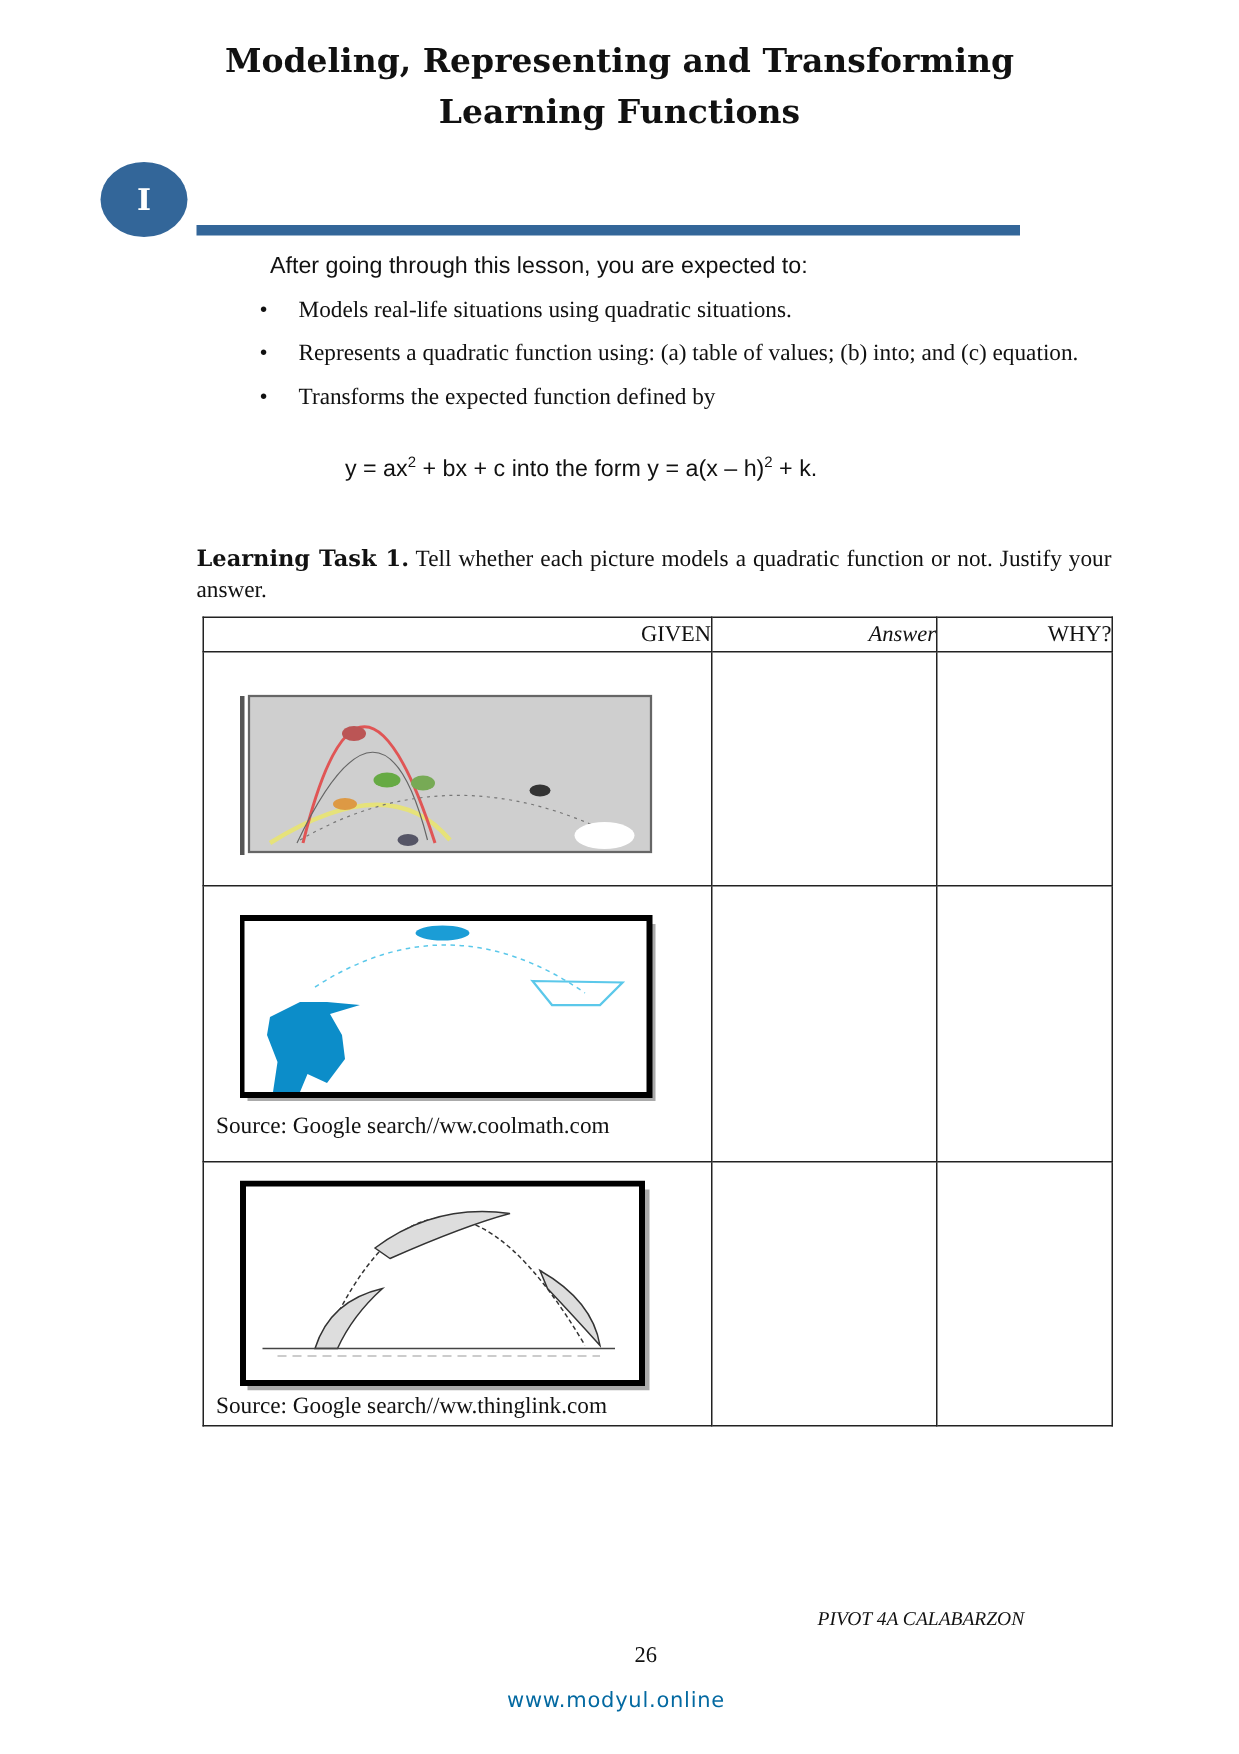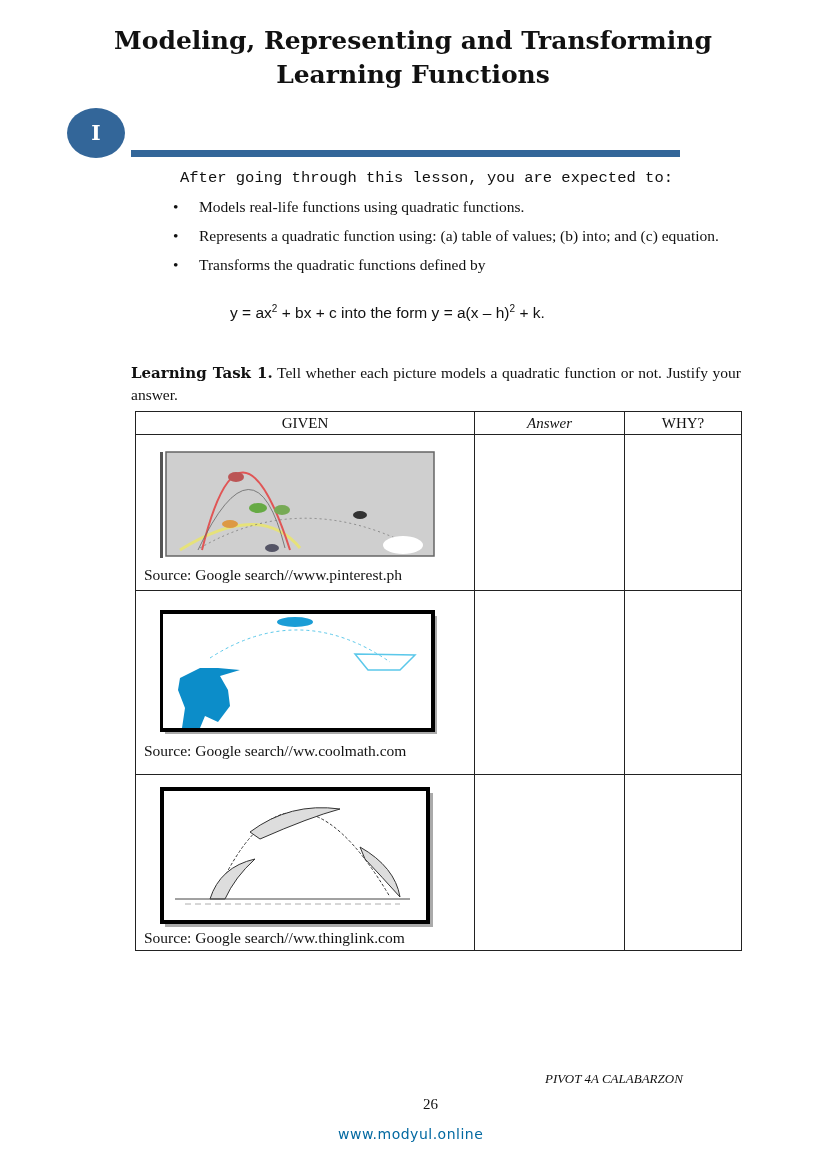"Modeling, Representing and Transforming" .title { font-size: 25px -> 22px }
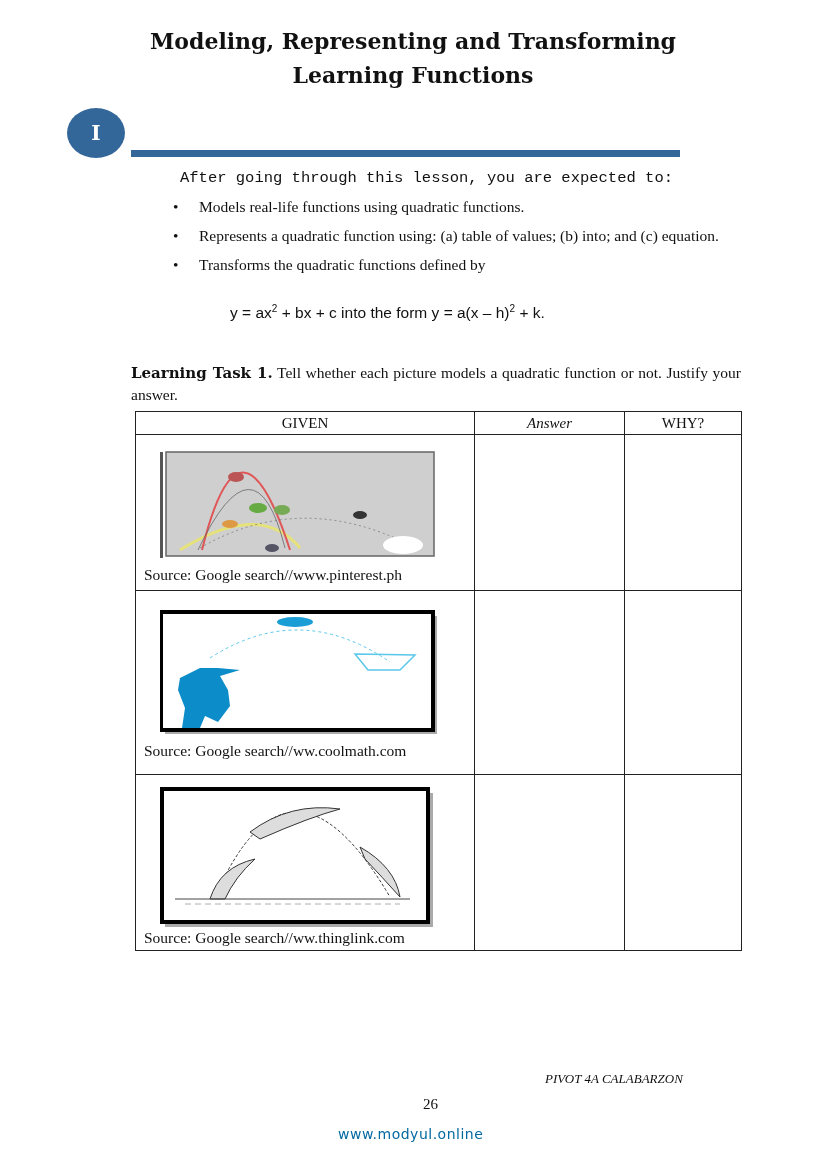"After going through this lesson," .intro { font-family: Liberation Mono, monospace -> Liberation Sans, sans-serif }
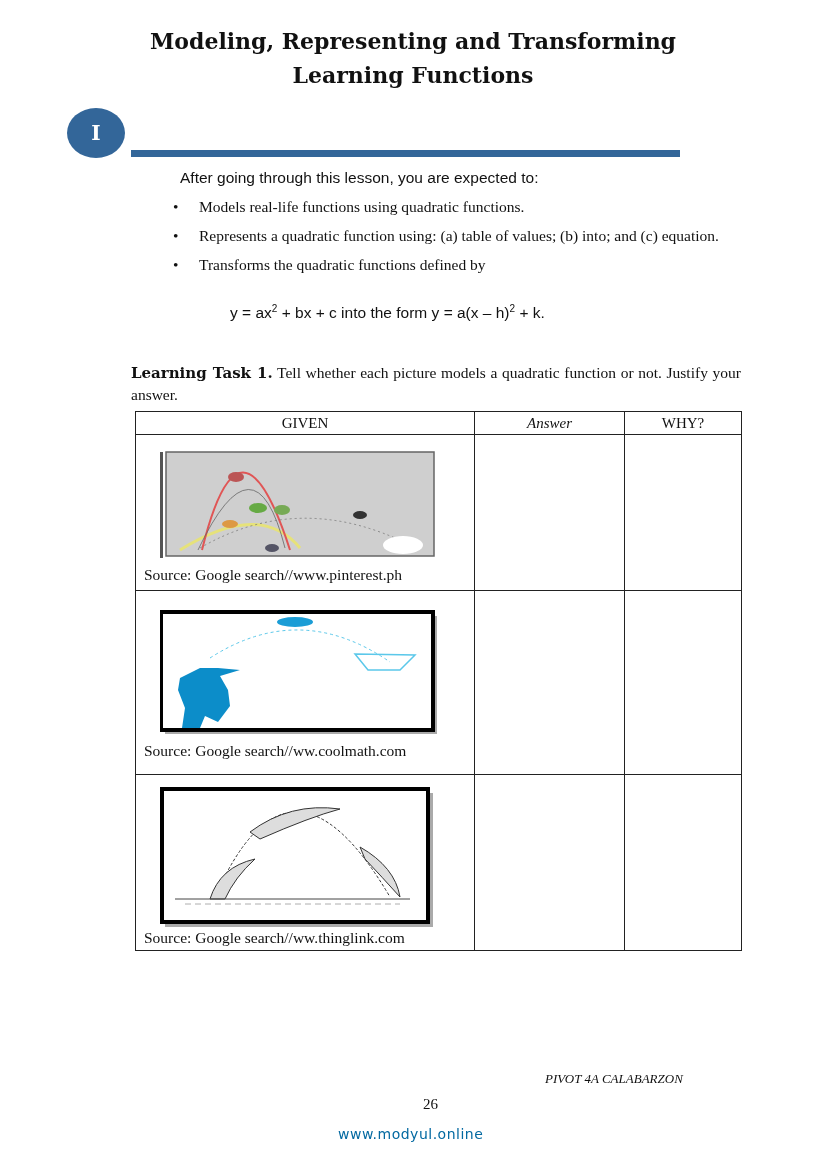"Models real-life functions using" span { text: functions using quadratic functions -> situations using quadratic situations }
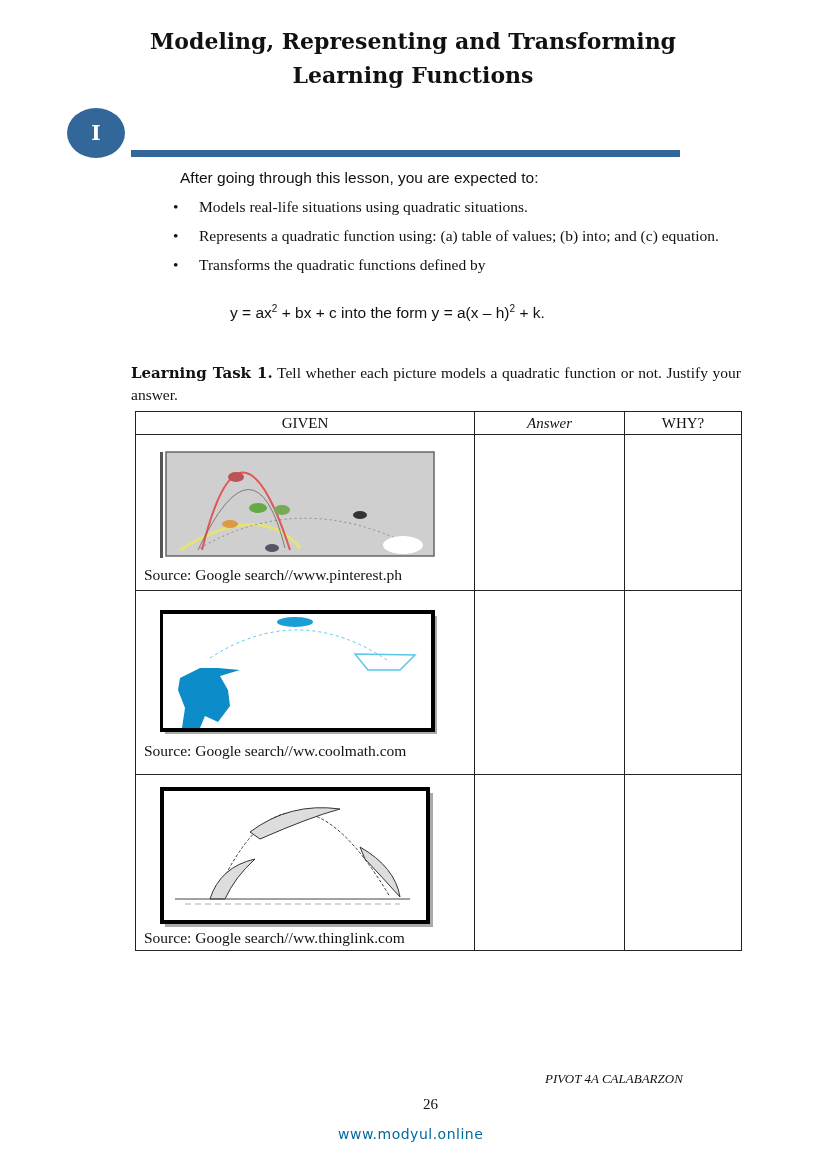"Transforms the quadratic functions" span { text: quadratic functions -> expected function }
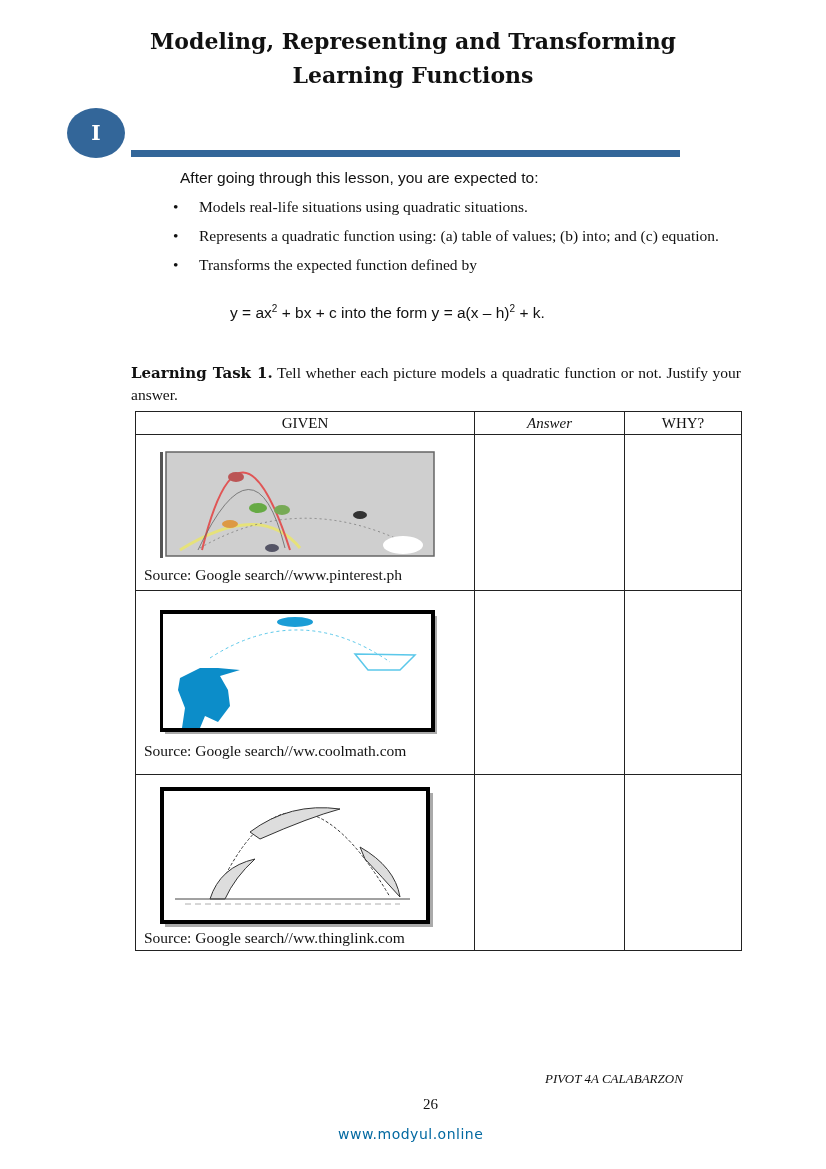"GIVEN" table.task-table th { text-align: center -> right }
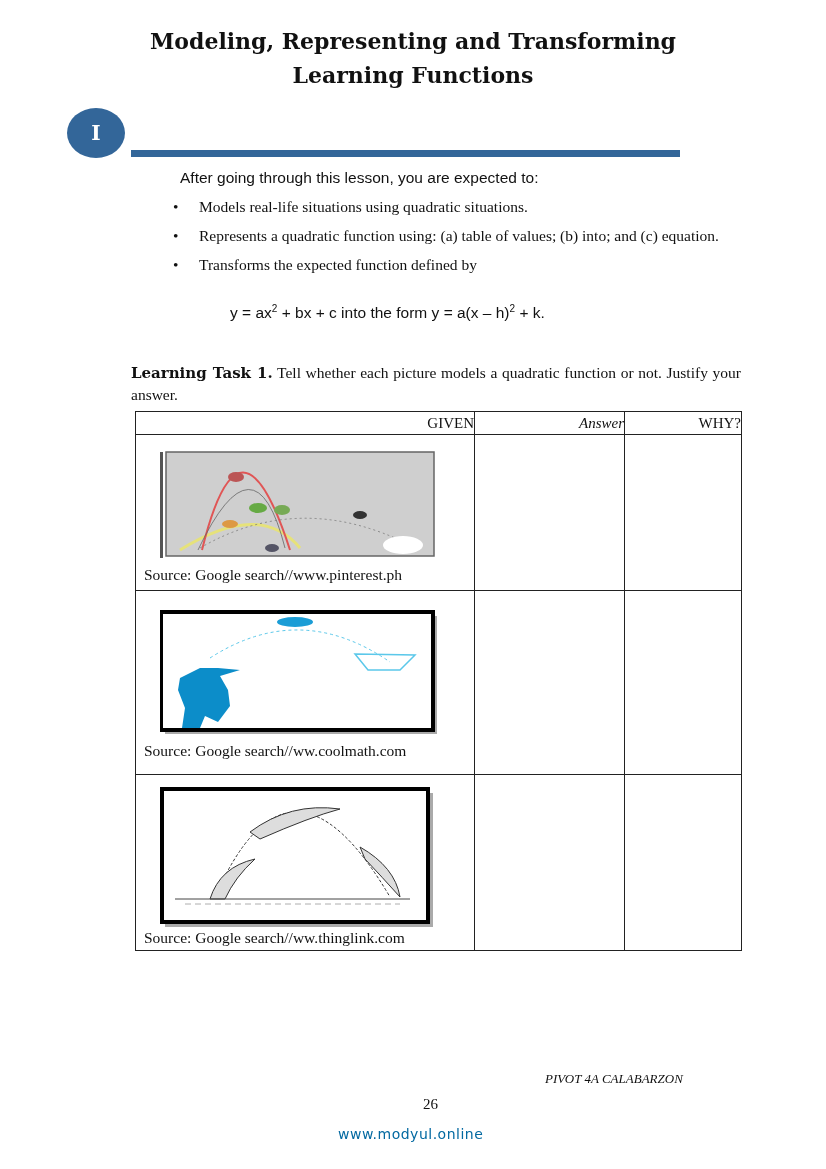"Source: Google search//www.pinterest.ph" div.source { html: <div>Source: Google search//www.pinterest.ph</div> -> none }
